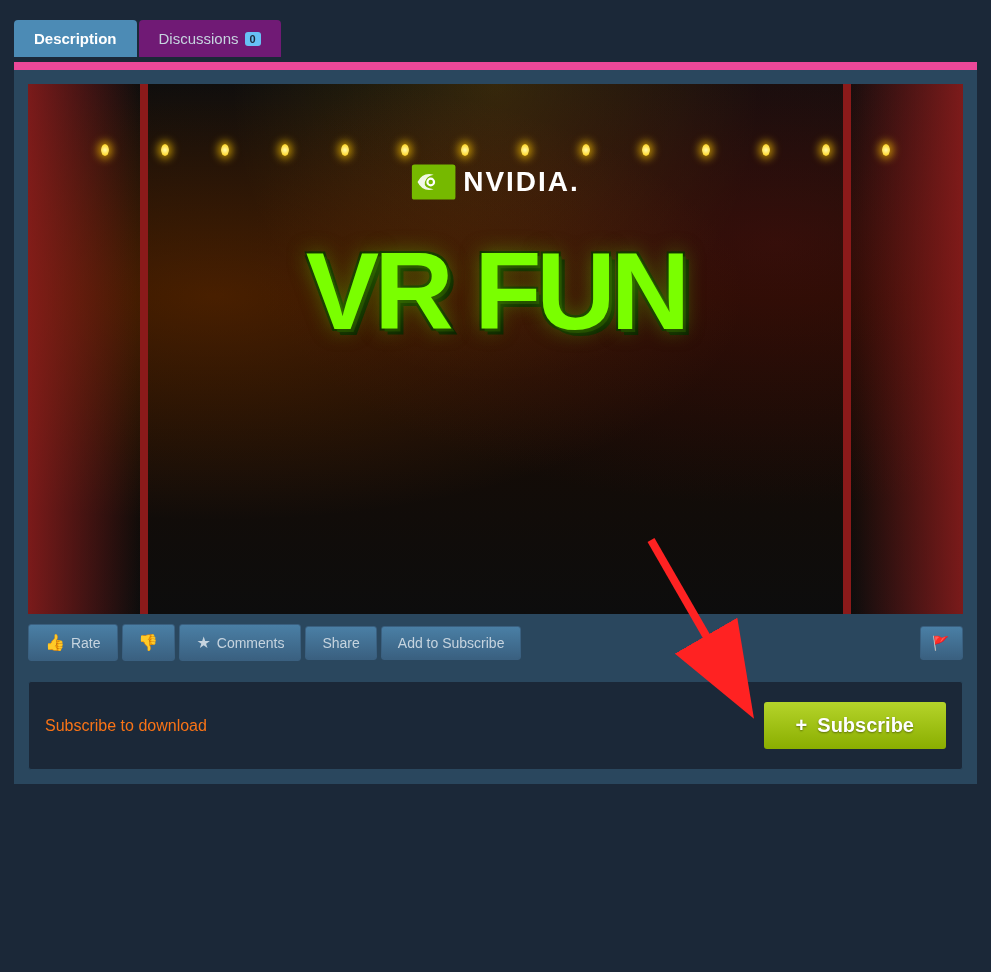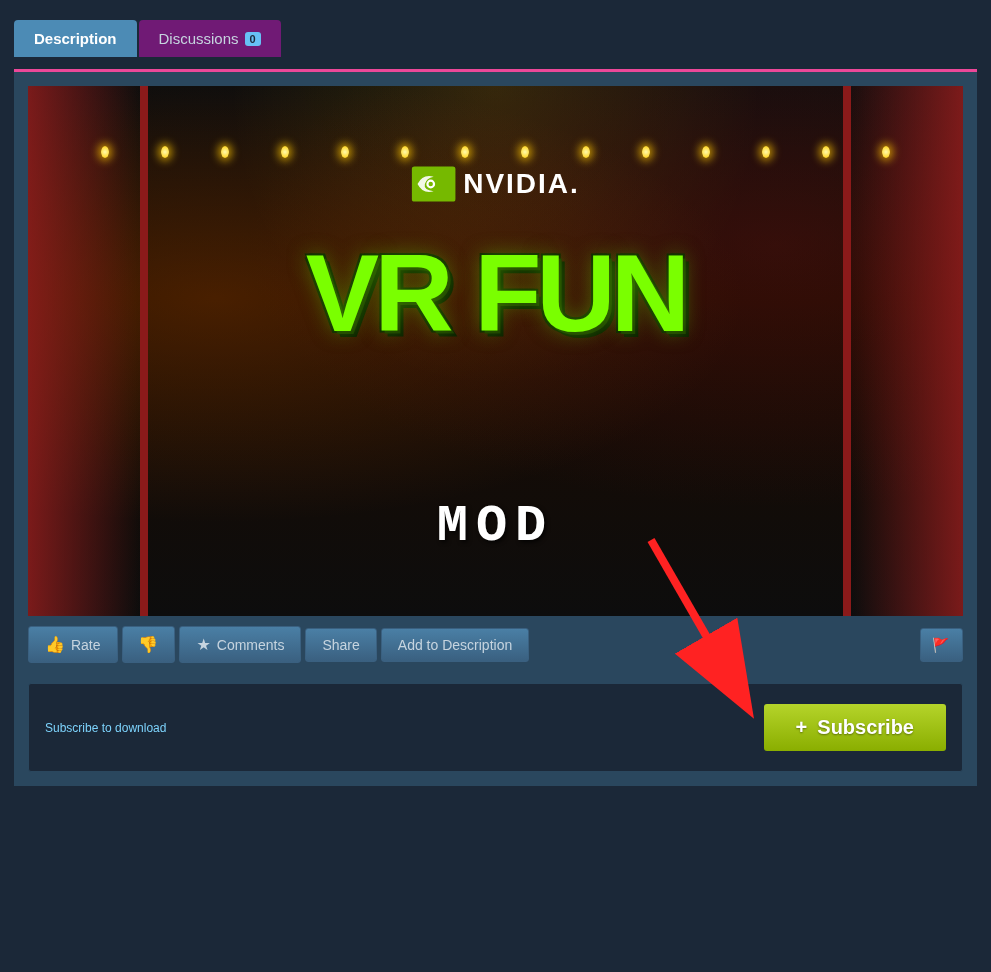"NVIDIA." .content-area { border-top: 3px solid #ec4899 -> 8px solid #ec4899; margin: 12px 14px -> 5px 14px }
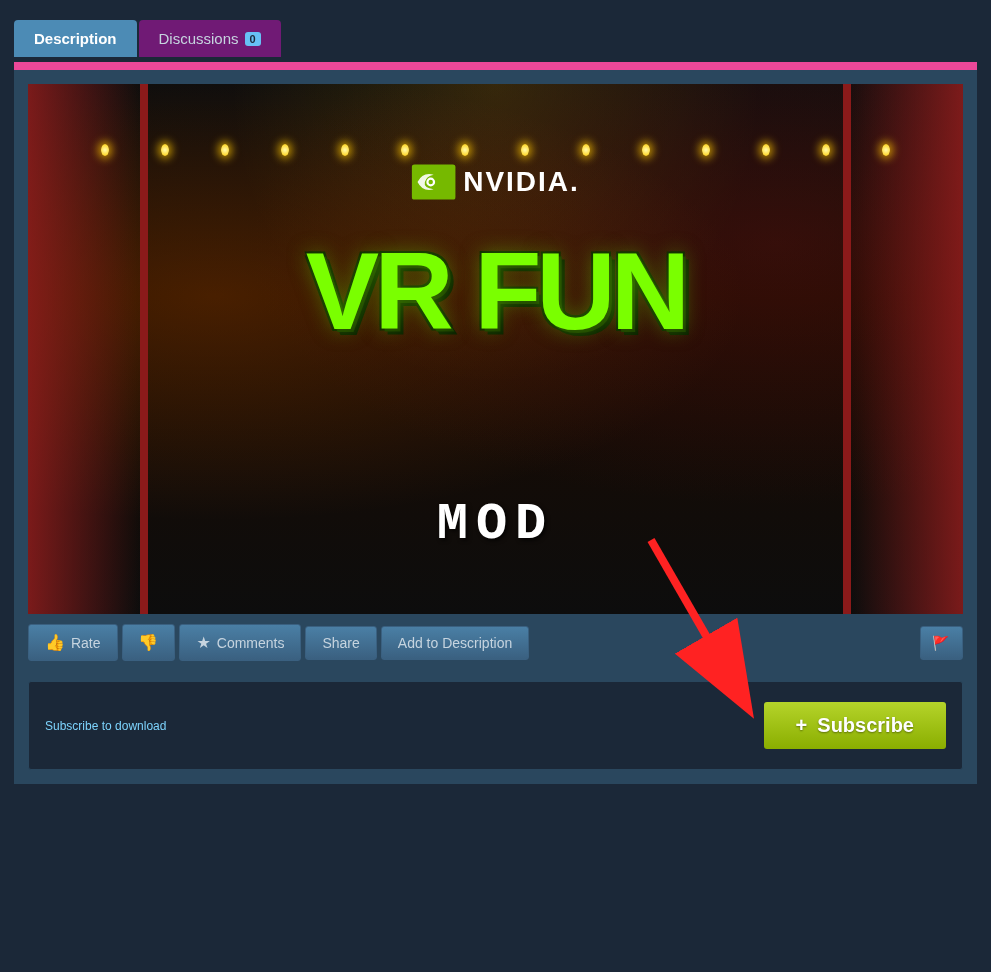"MOD" div.mod-text { html: <div>MOD</div> -> none }
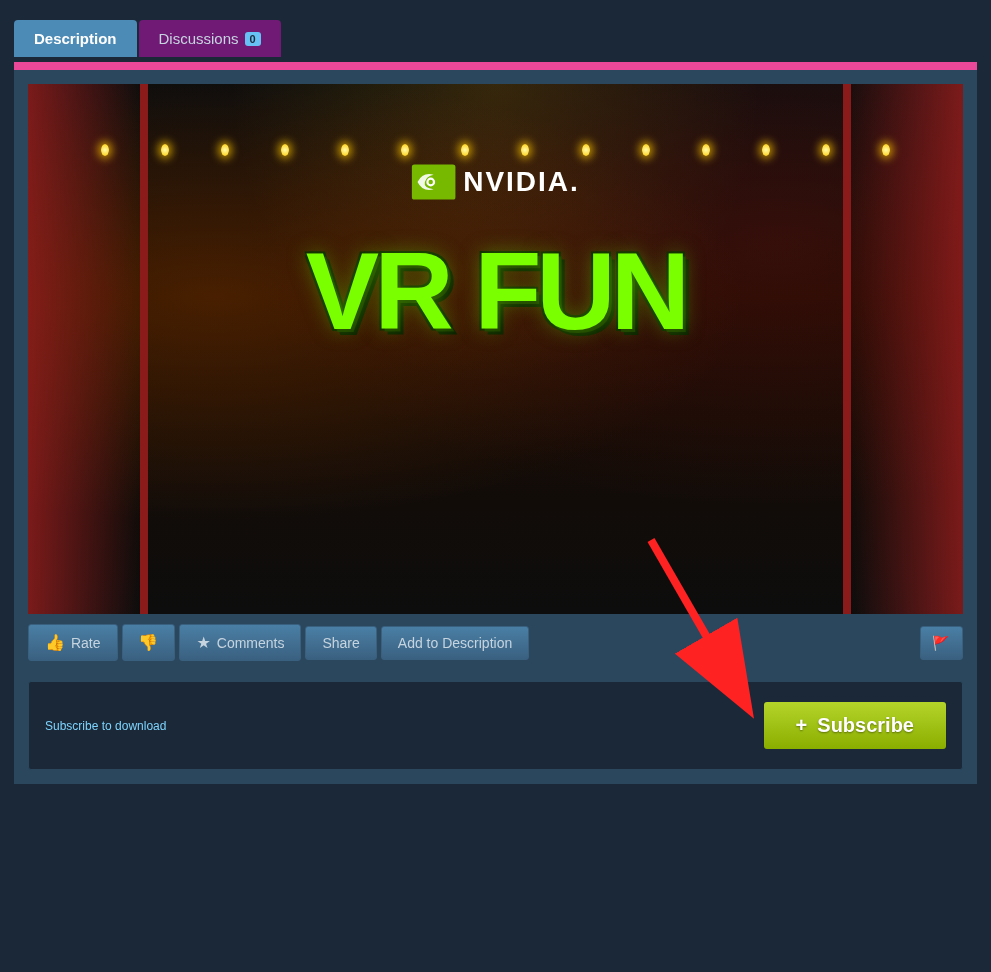"Add to Description" span { text: Description -> Subscribe }
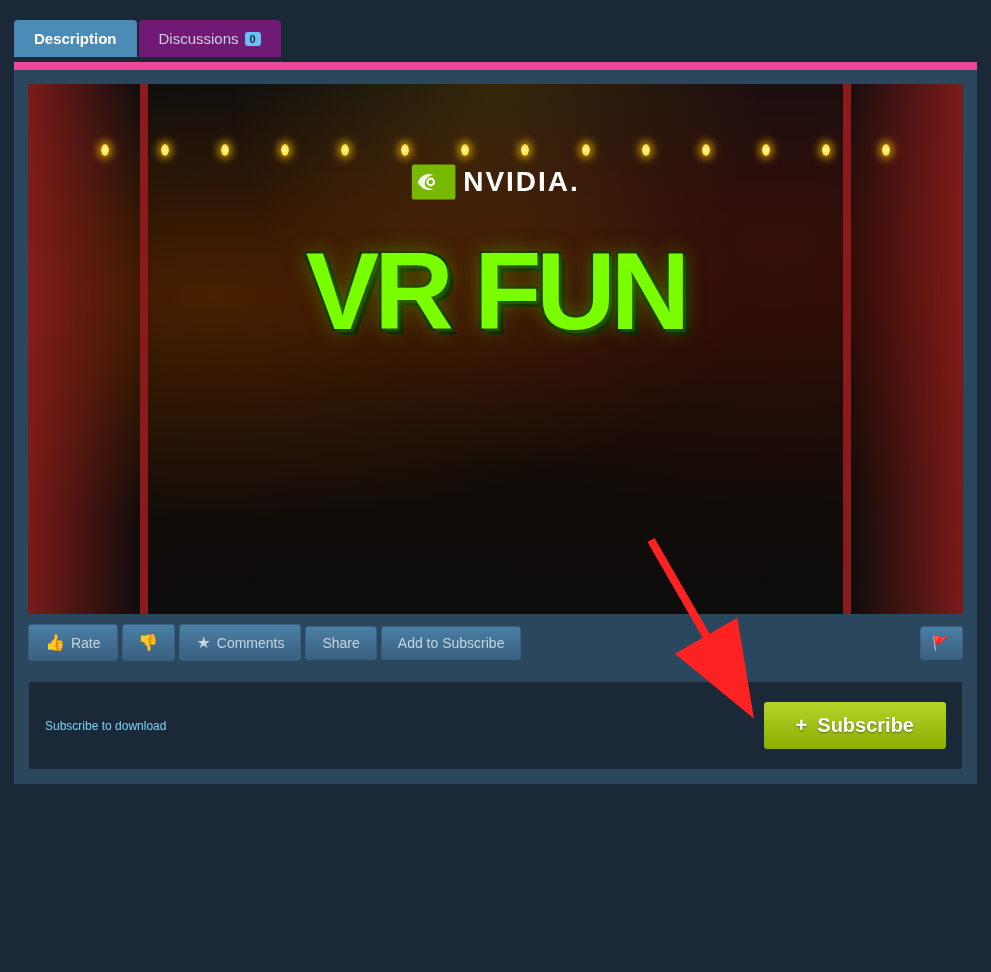"Subscribe to download" .subscribe-label { color: #7dd3fc -> #f97316; font-size: 12px -> 16px }
